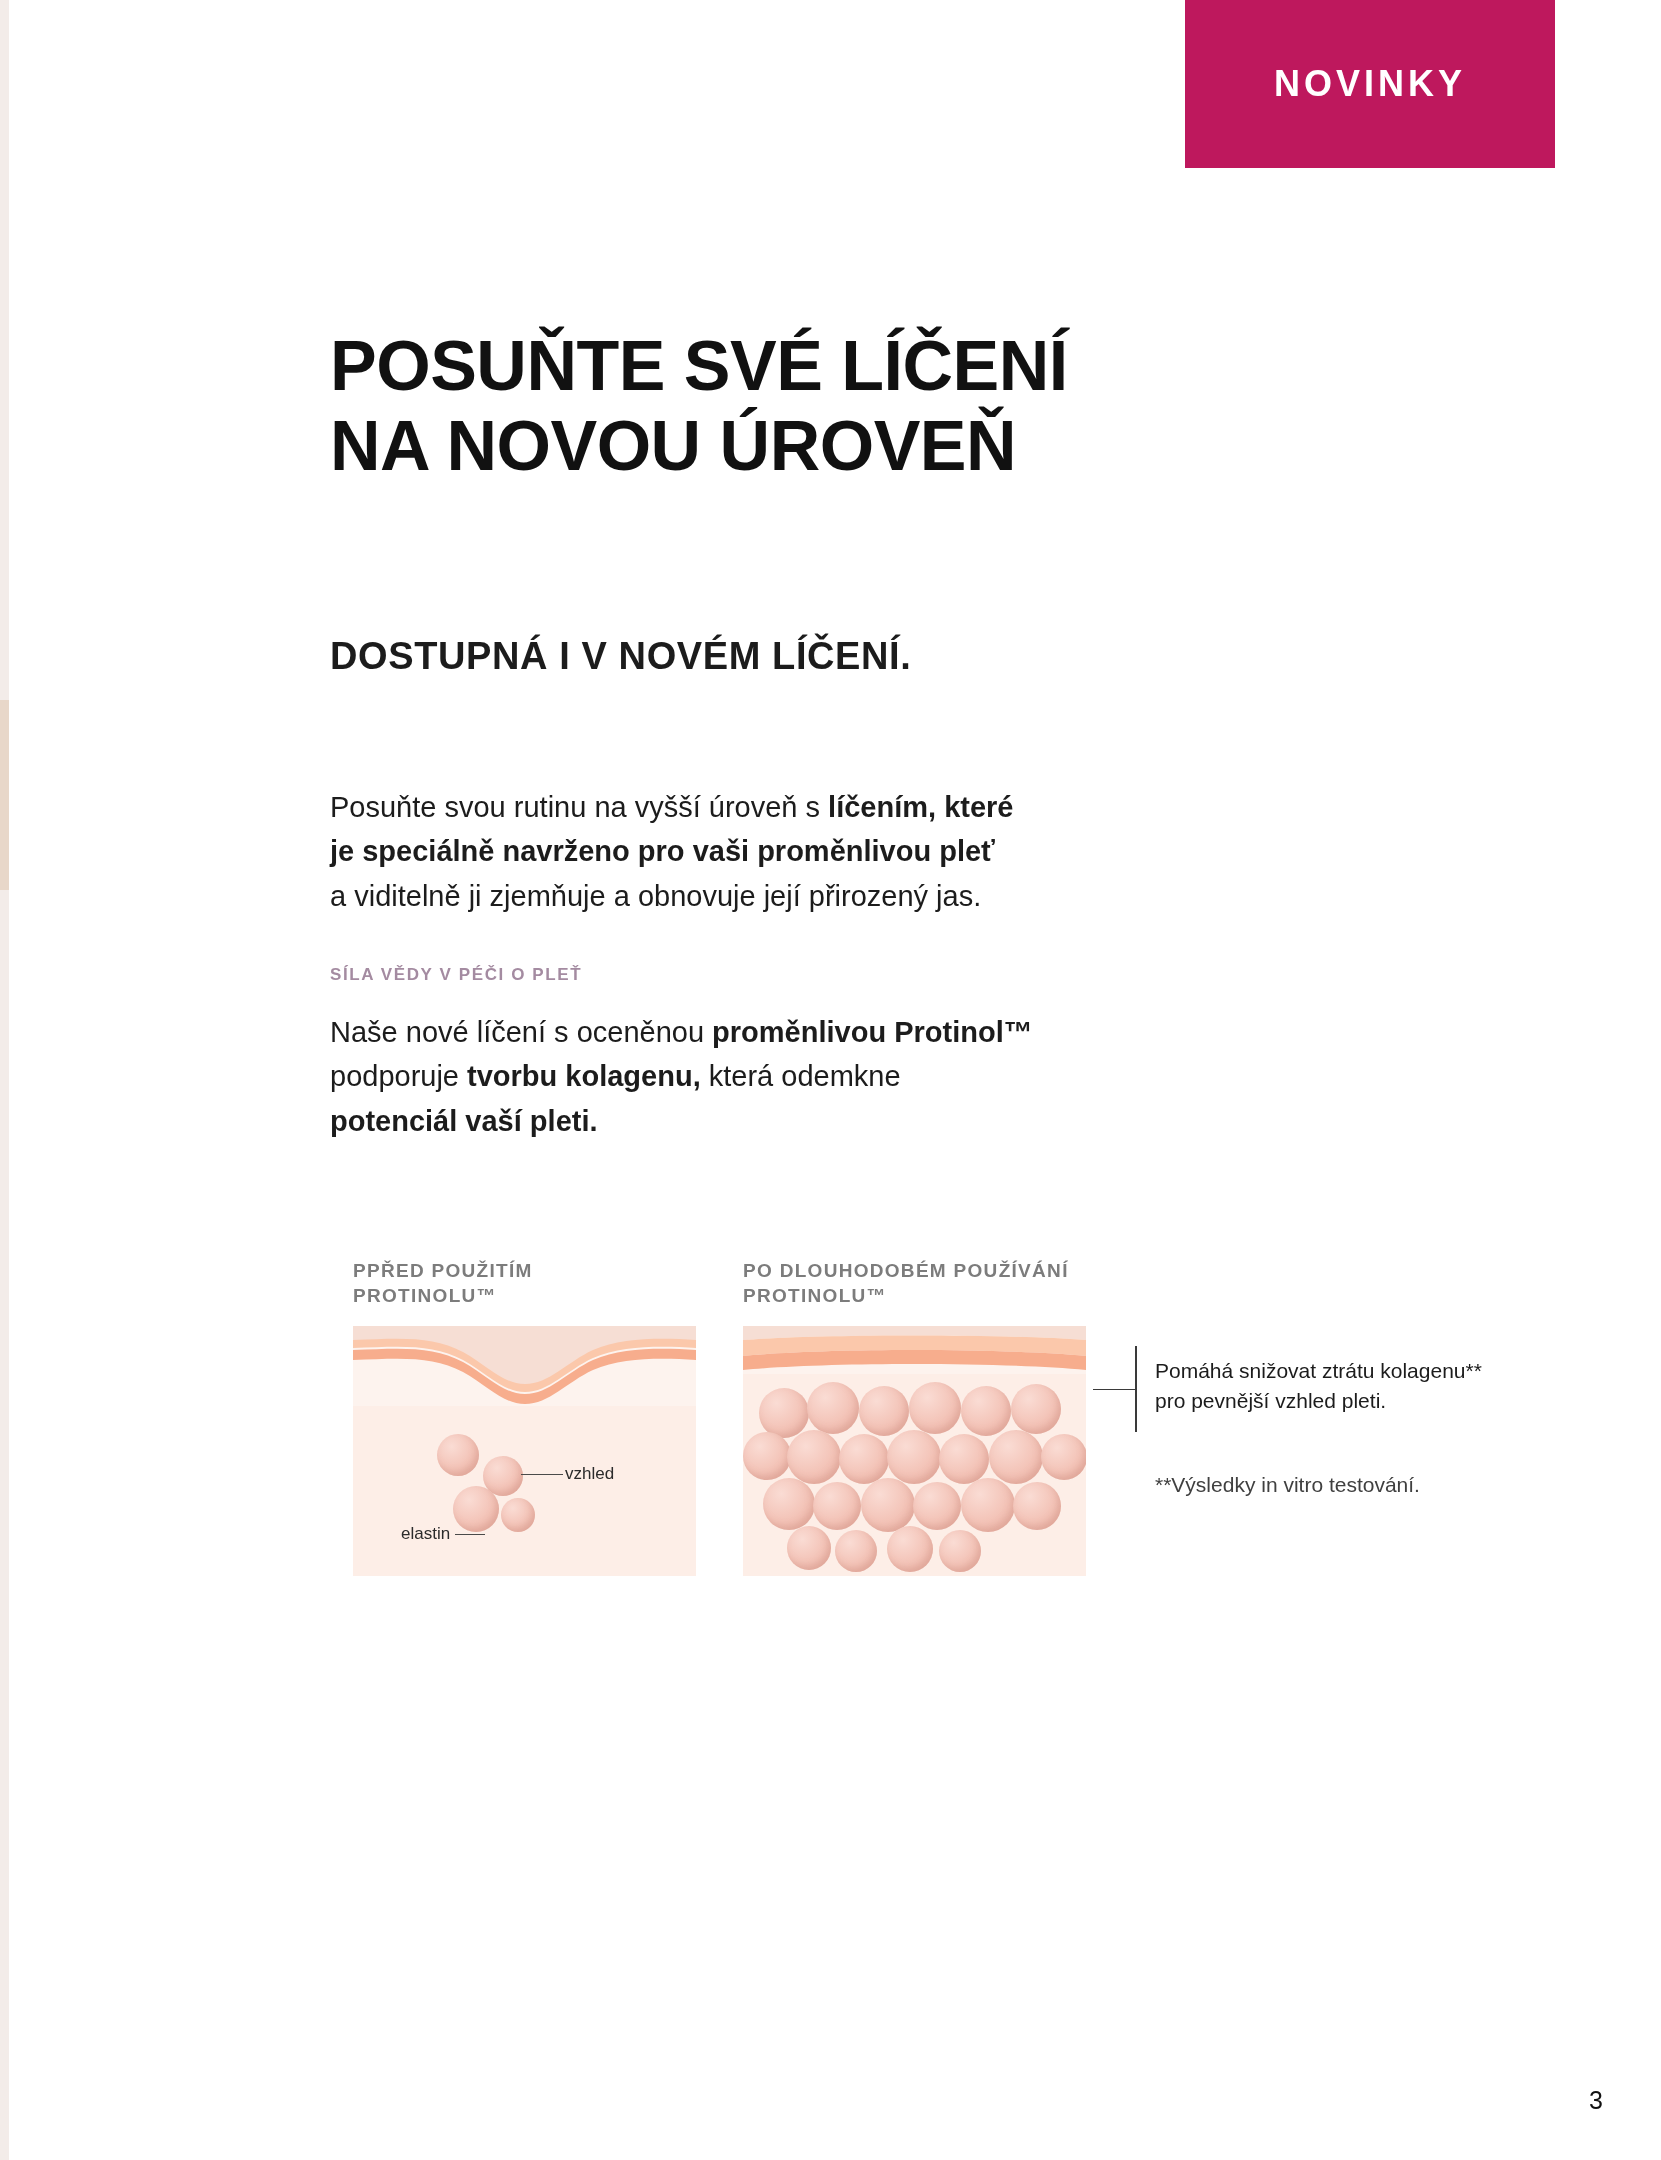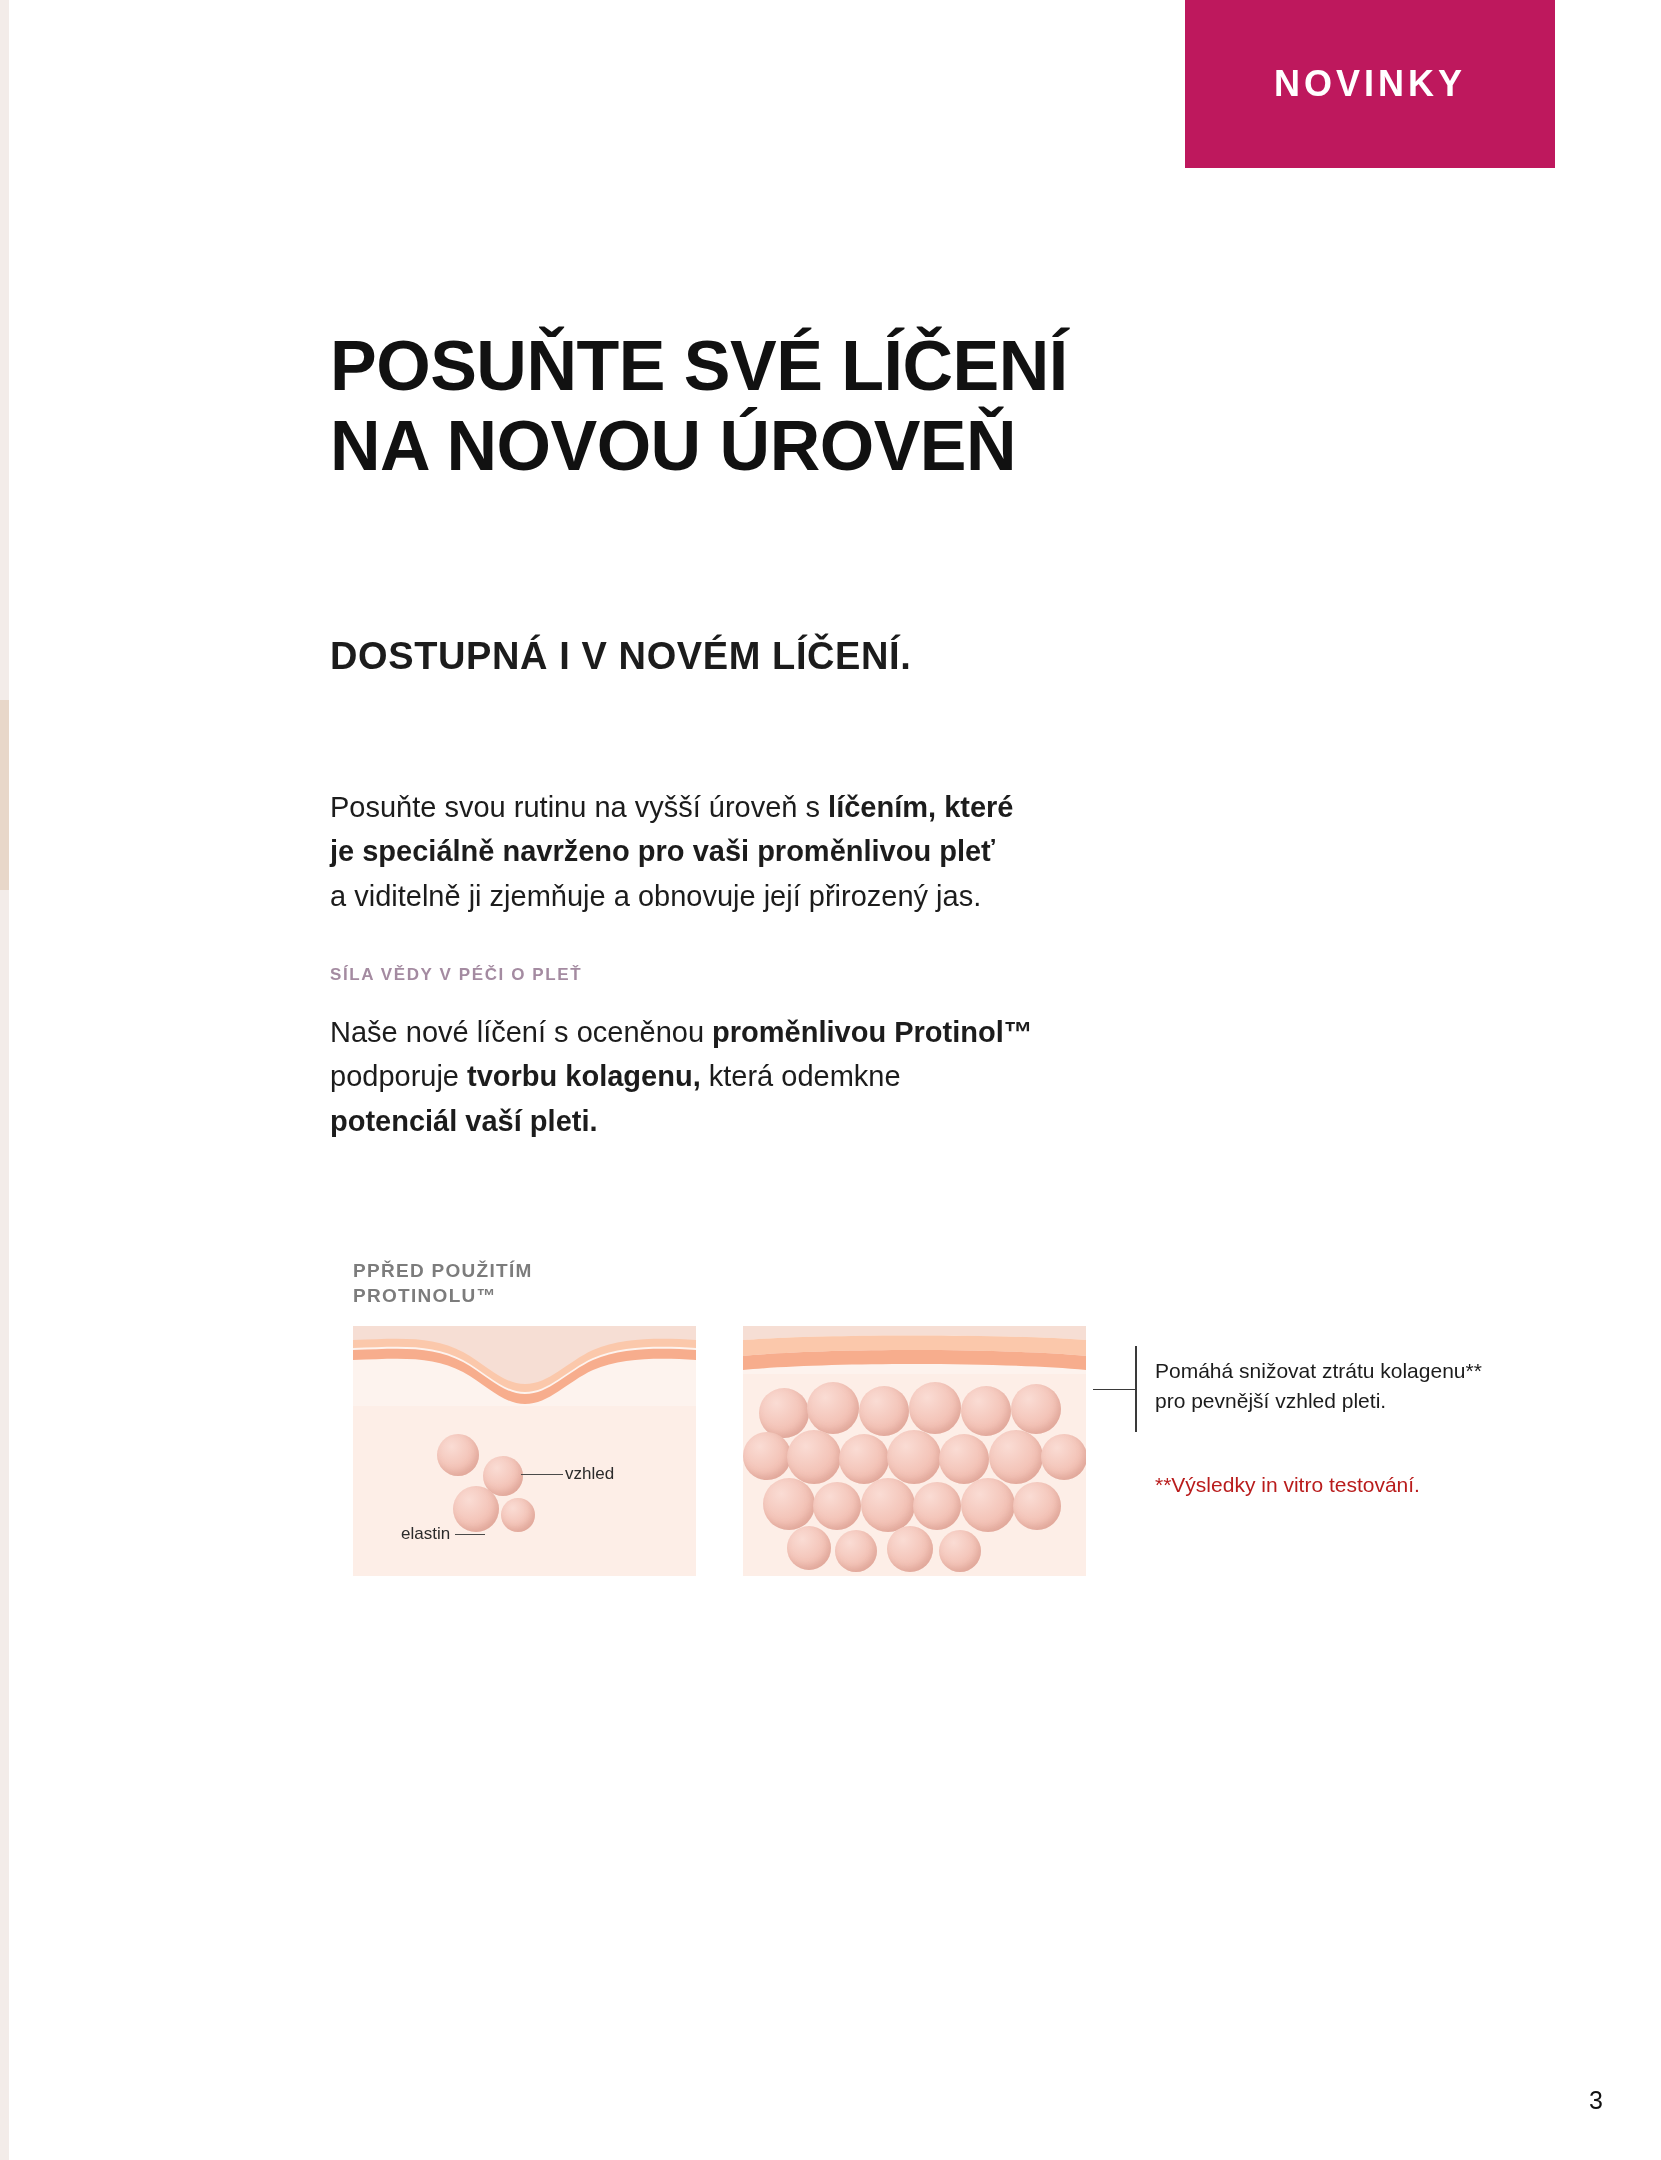"PO DLOUHODOBÉM POUŽÍVÁNÍ PROTINOLU™" div.panel-caption { html: none -> <div>PO DLOUHODOBÉM POUŽÍVÁNÍ PROTINOLU™</div> }
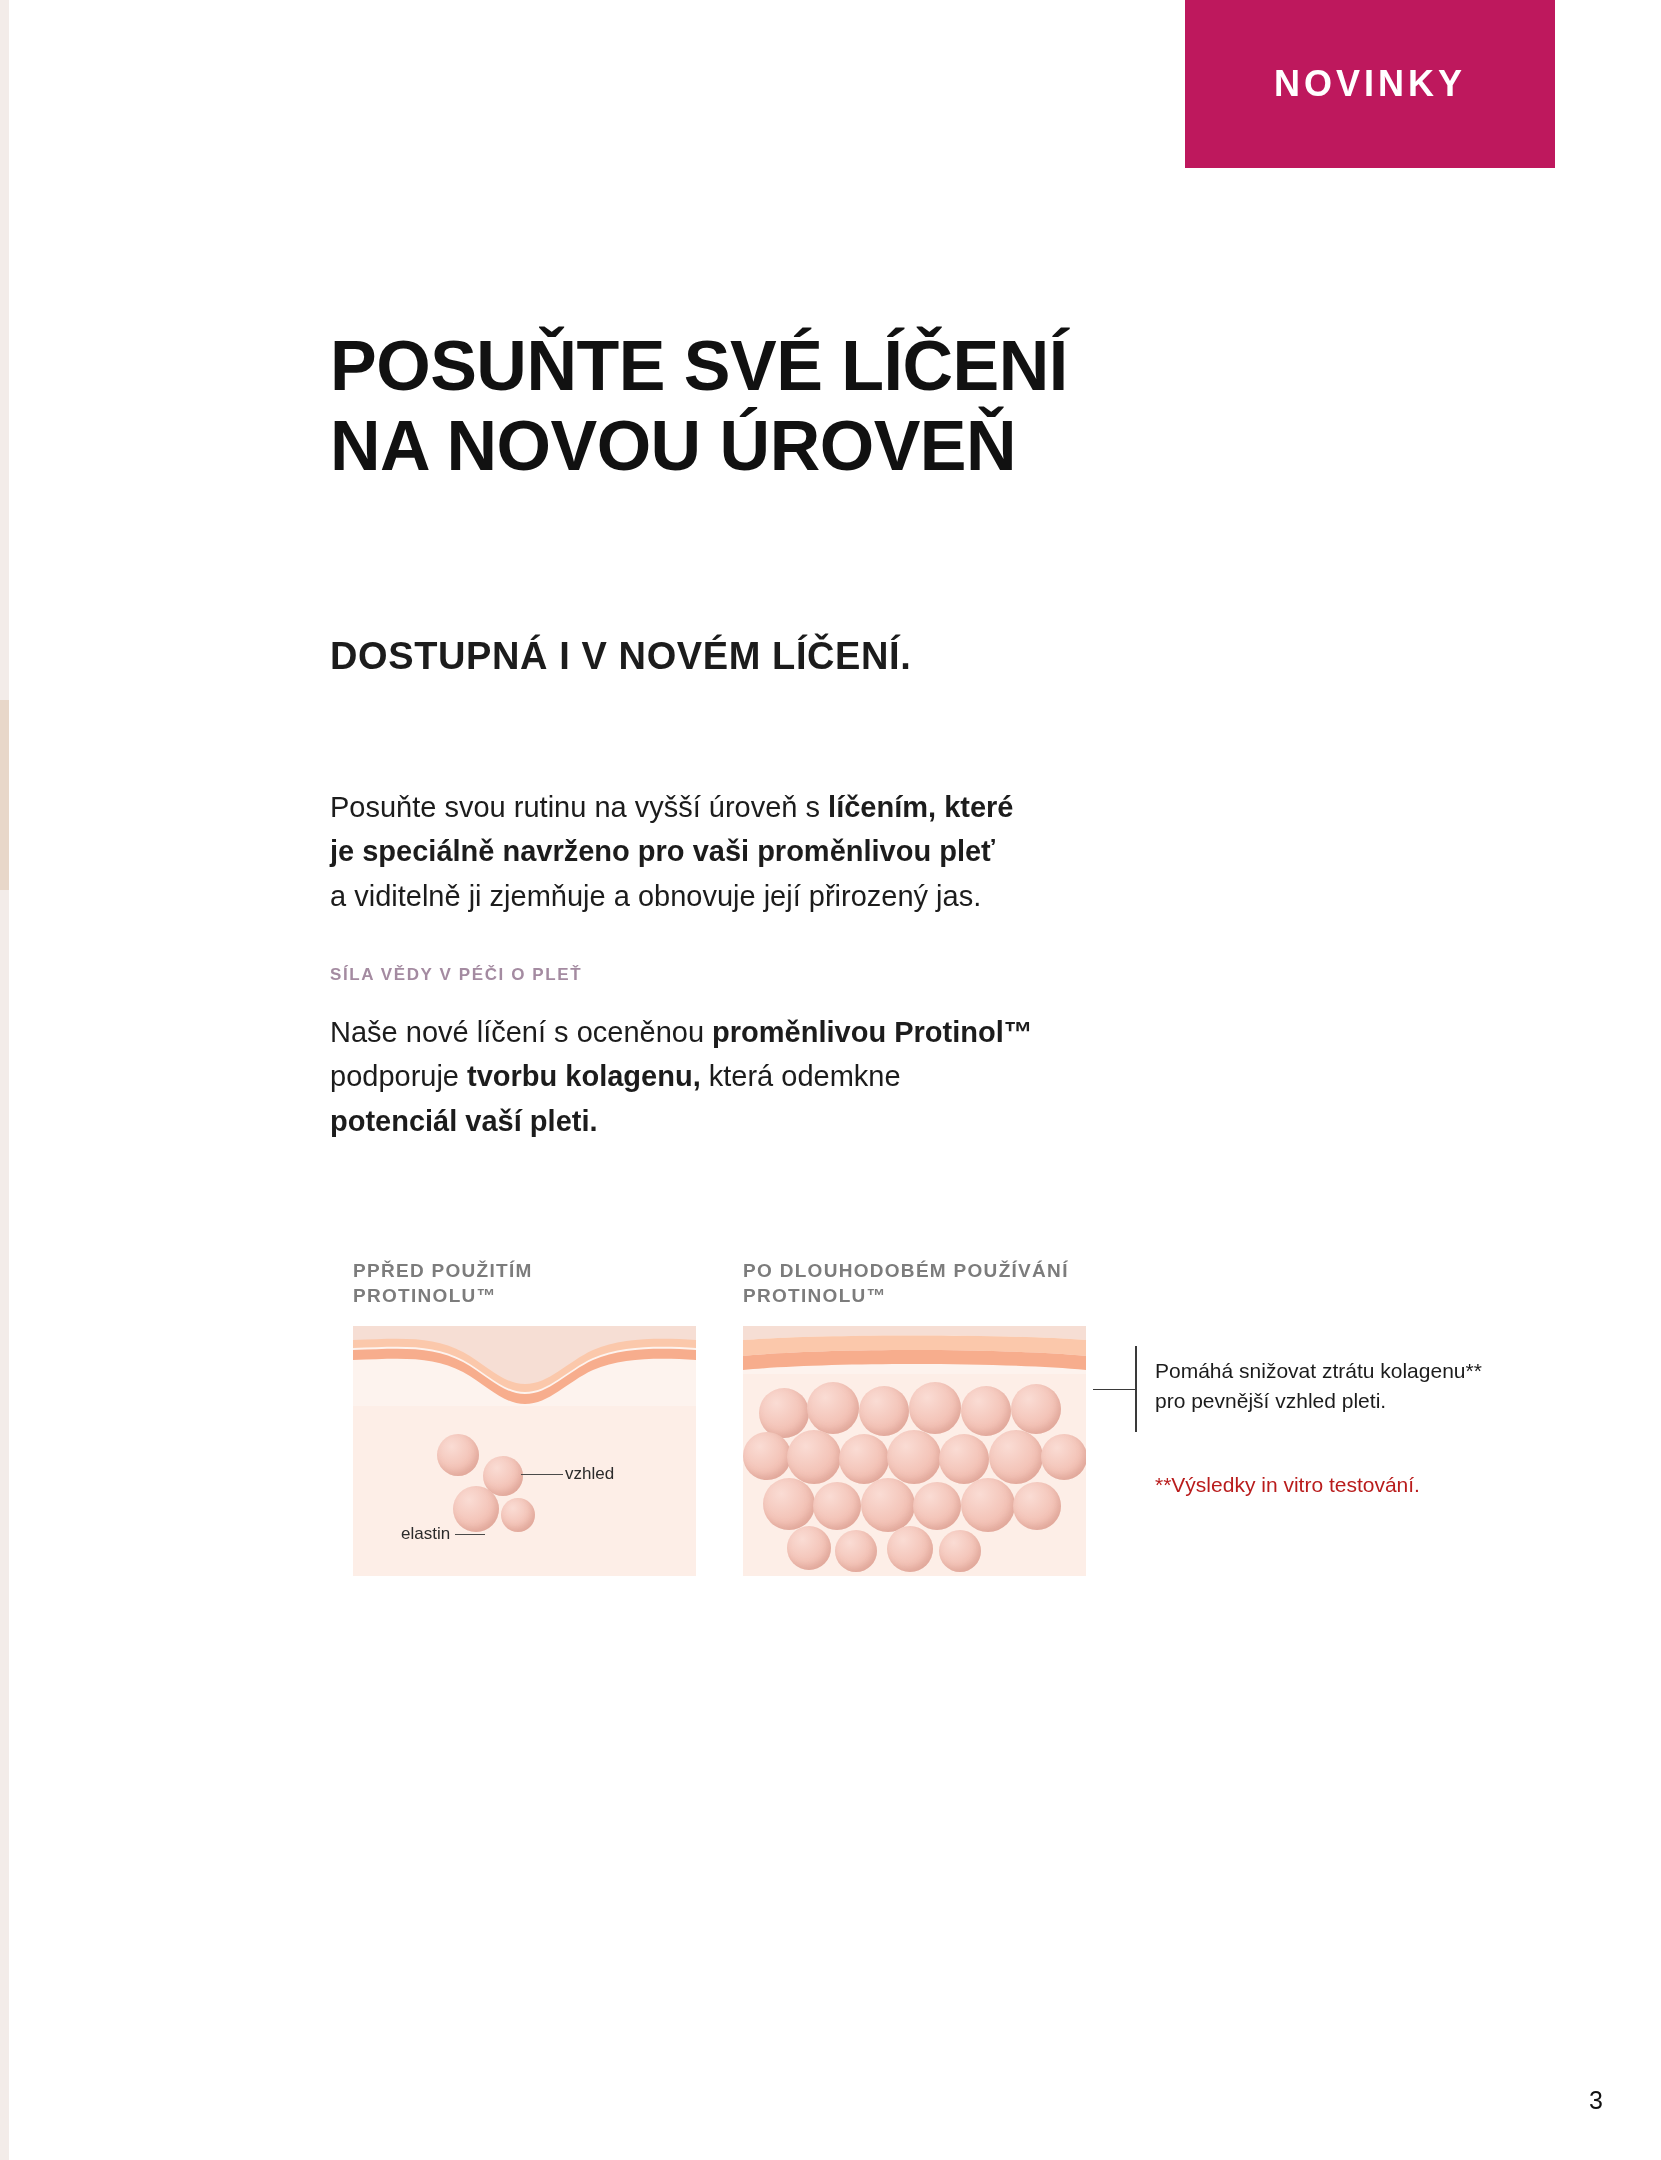"**Výsledky in vitro testování." .annot-note { color: #b91c1c -> #404040 }
